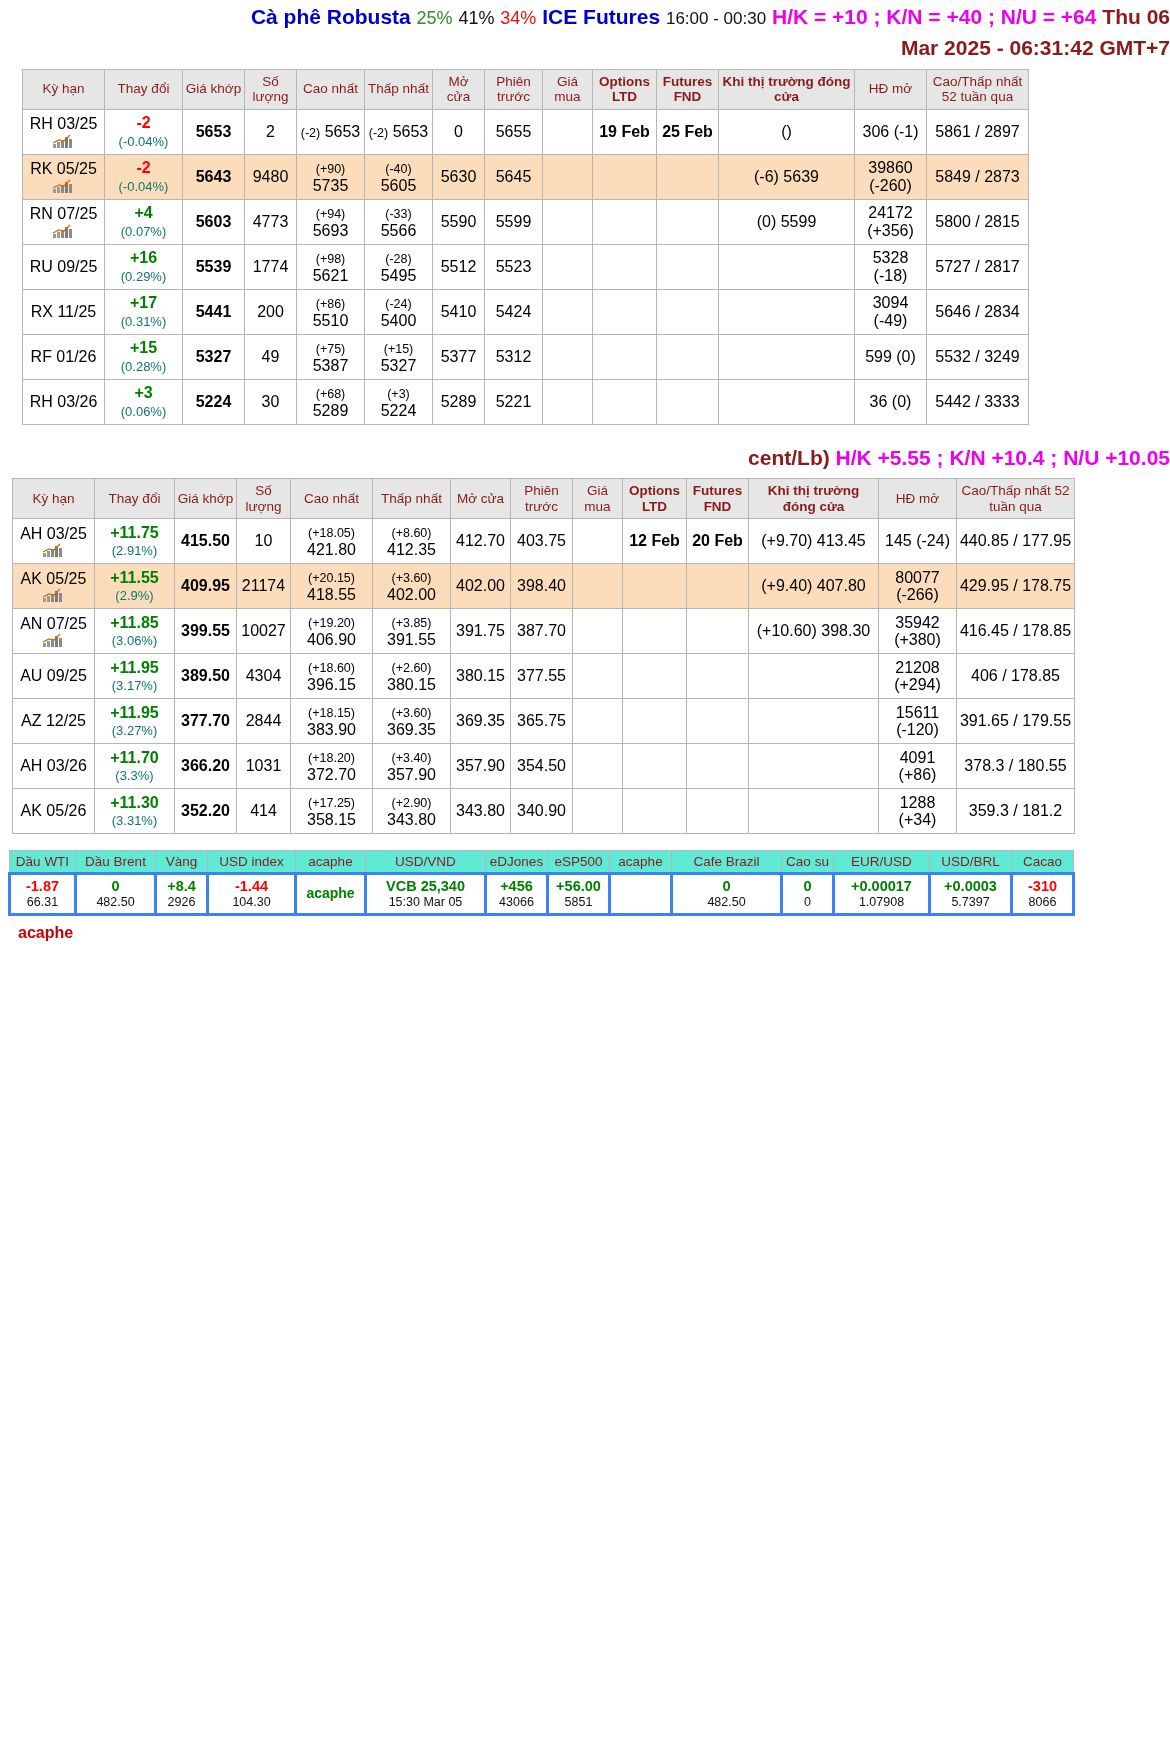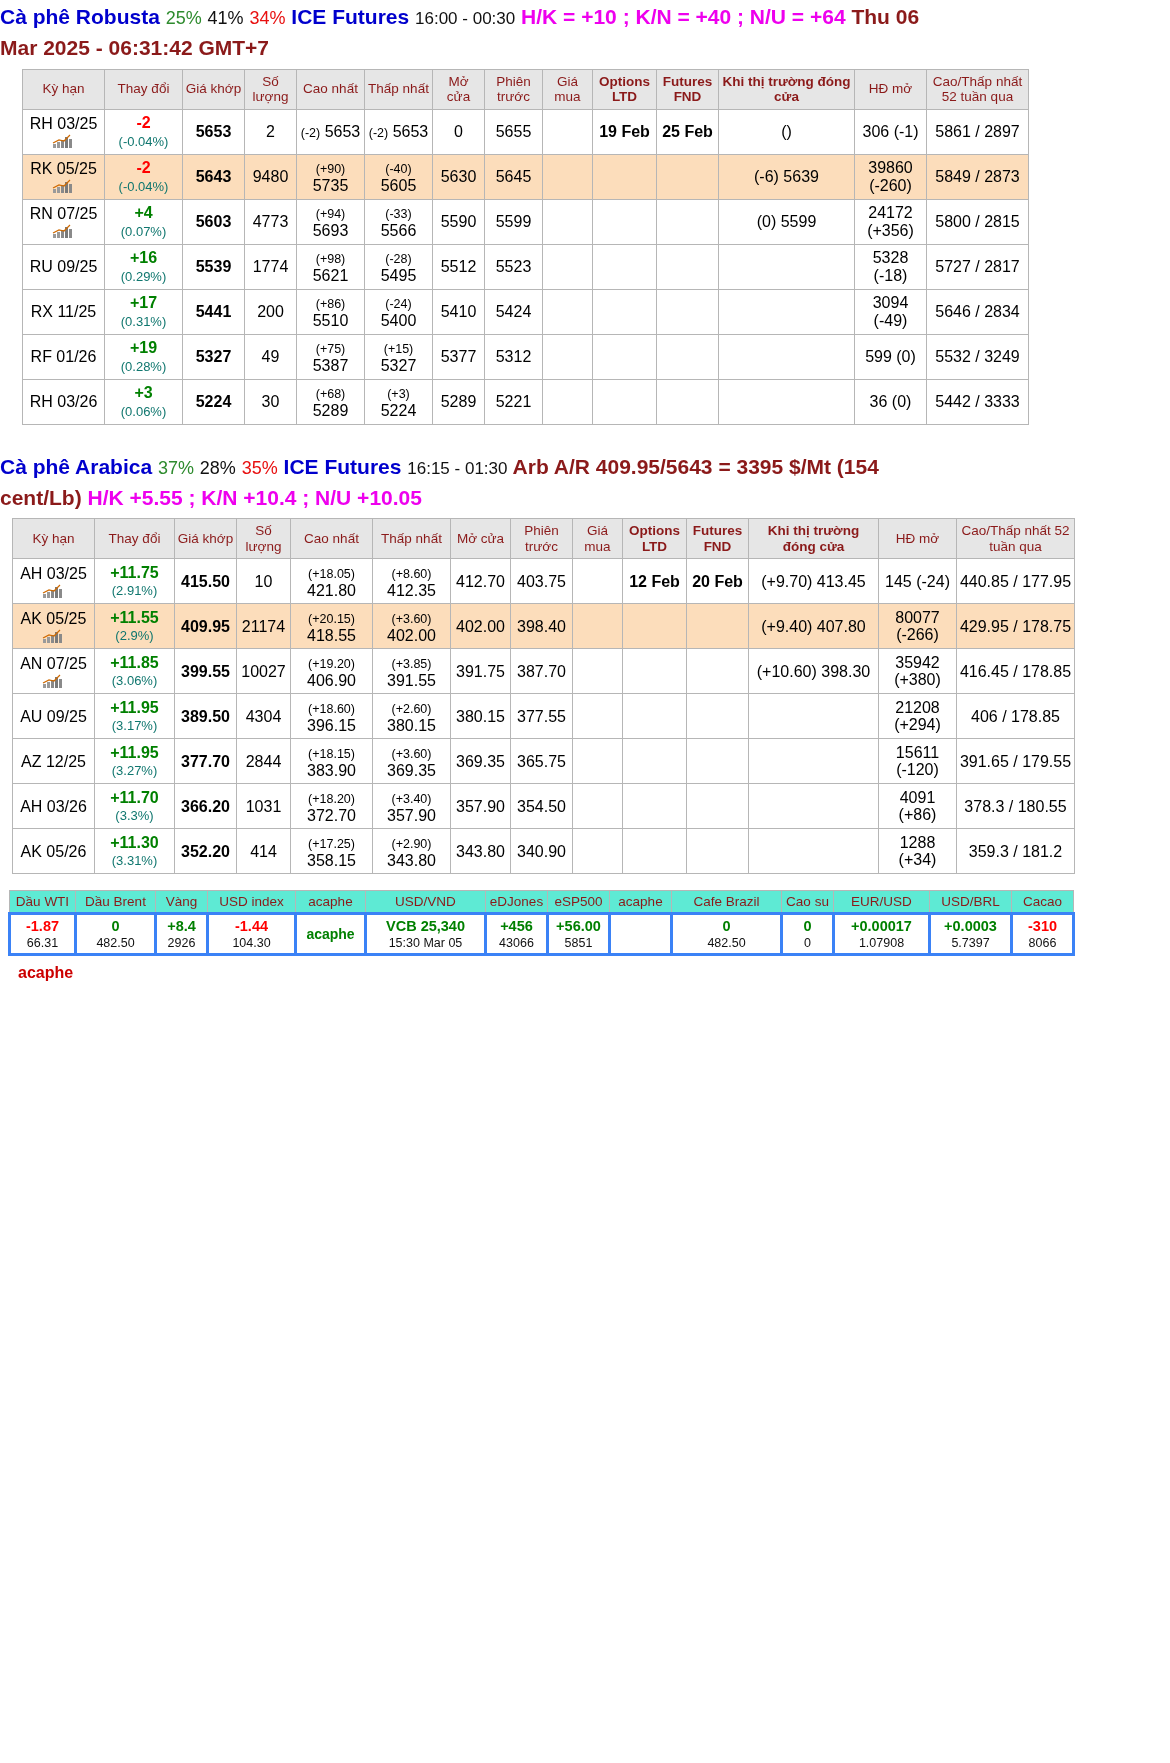"Cà phê Robusta 25% 41%" .title-line { text-align: left -> right }
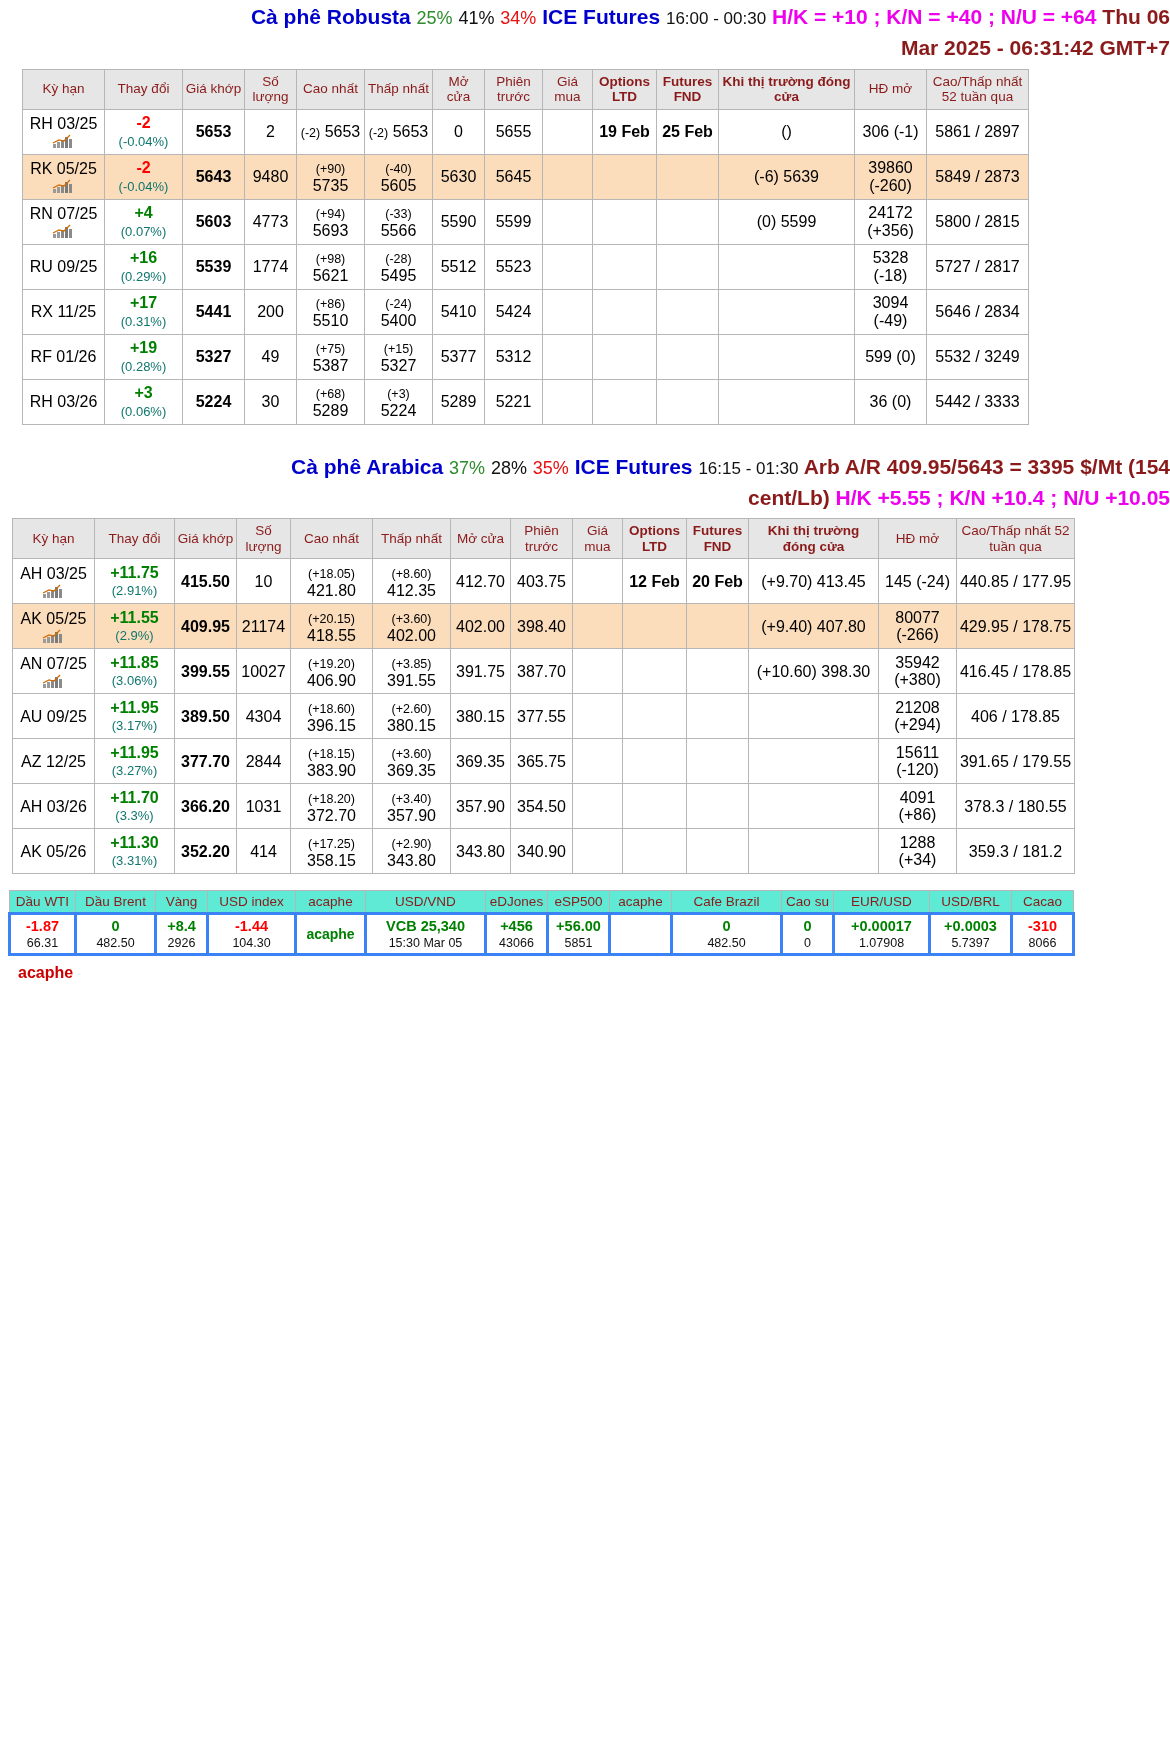"+19" span.chg-up { text: +19 -> +15 }
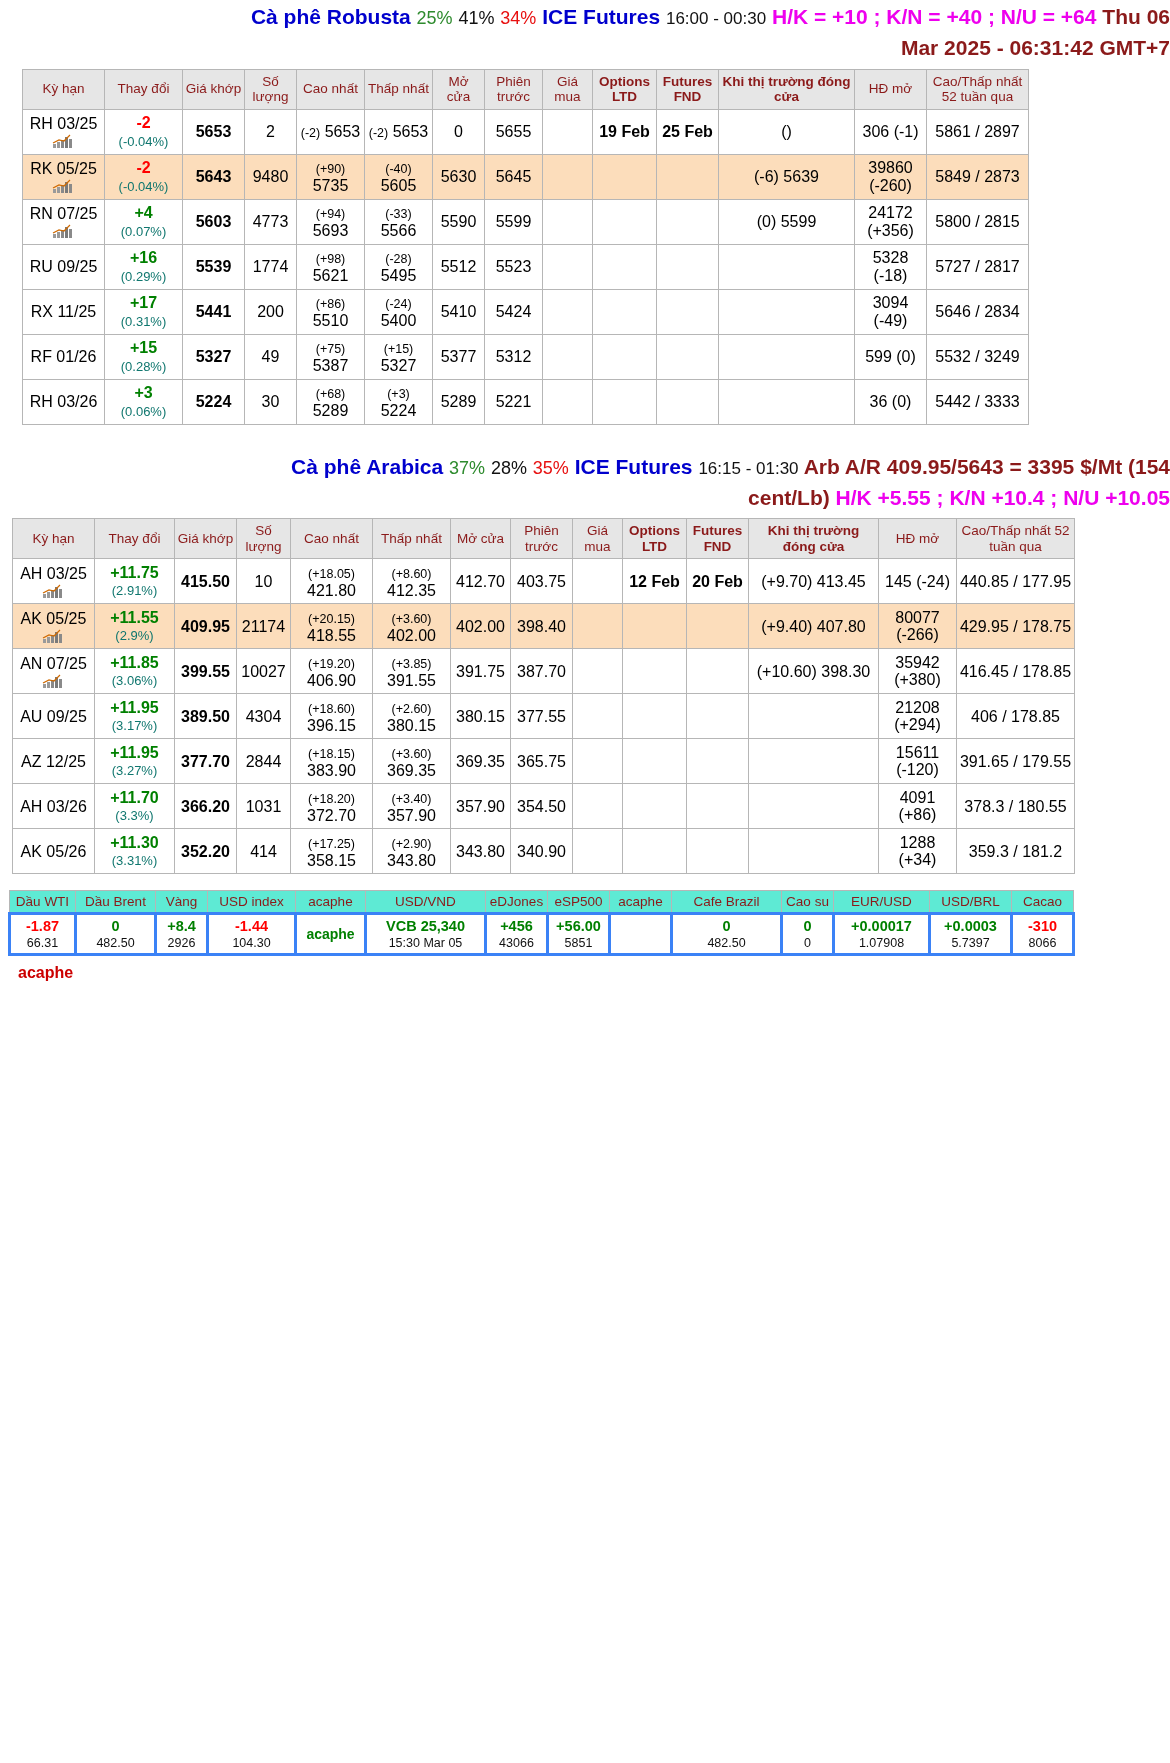"Cà phê Arabica 37% 28%" div.title-line { html: <div> <span>Cà phê Arabica</span> <span>37%</span> <span>28%</span> <span>35%</span> <span>ICE Futures</span> <span>16:15 - 01:30</span> <span>Arb A/R 409.95/5643 = 3395 $/Mt (154</span> </div> -> none }
